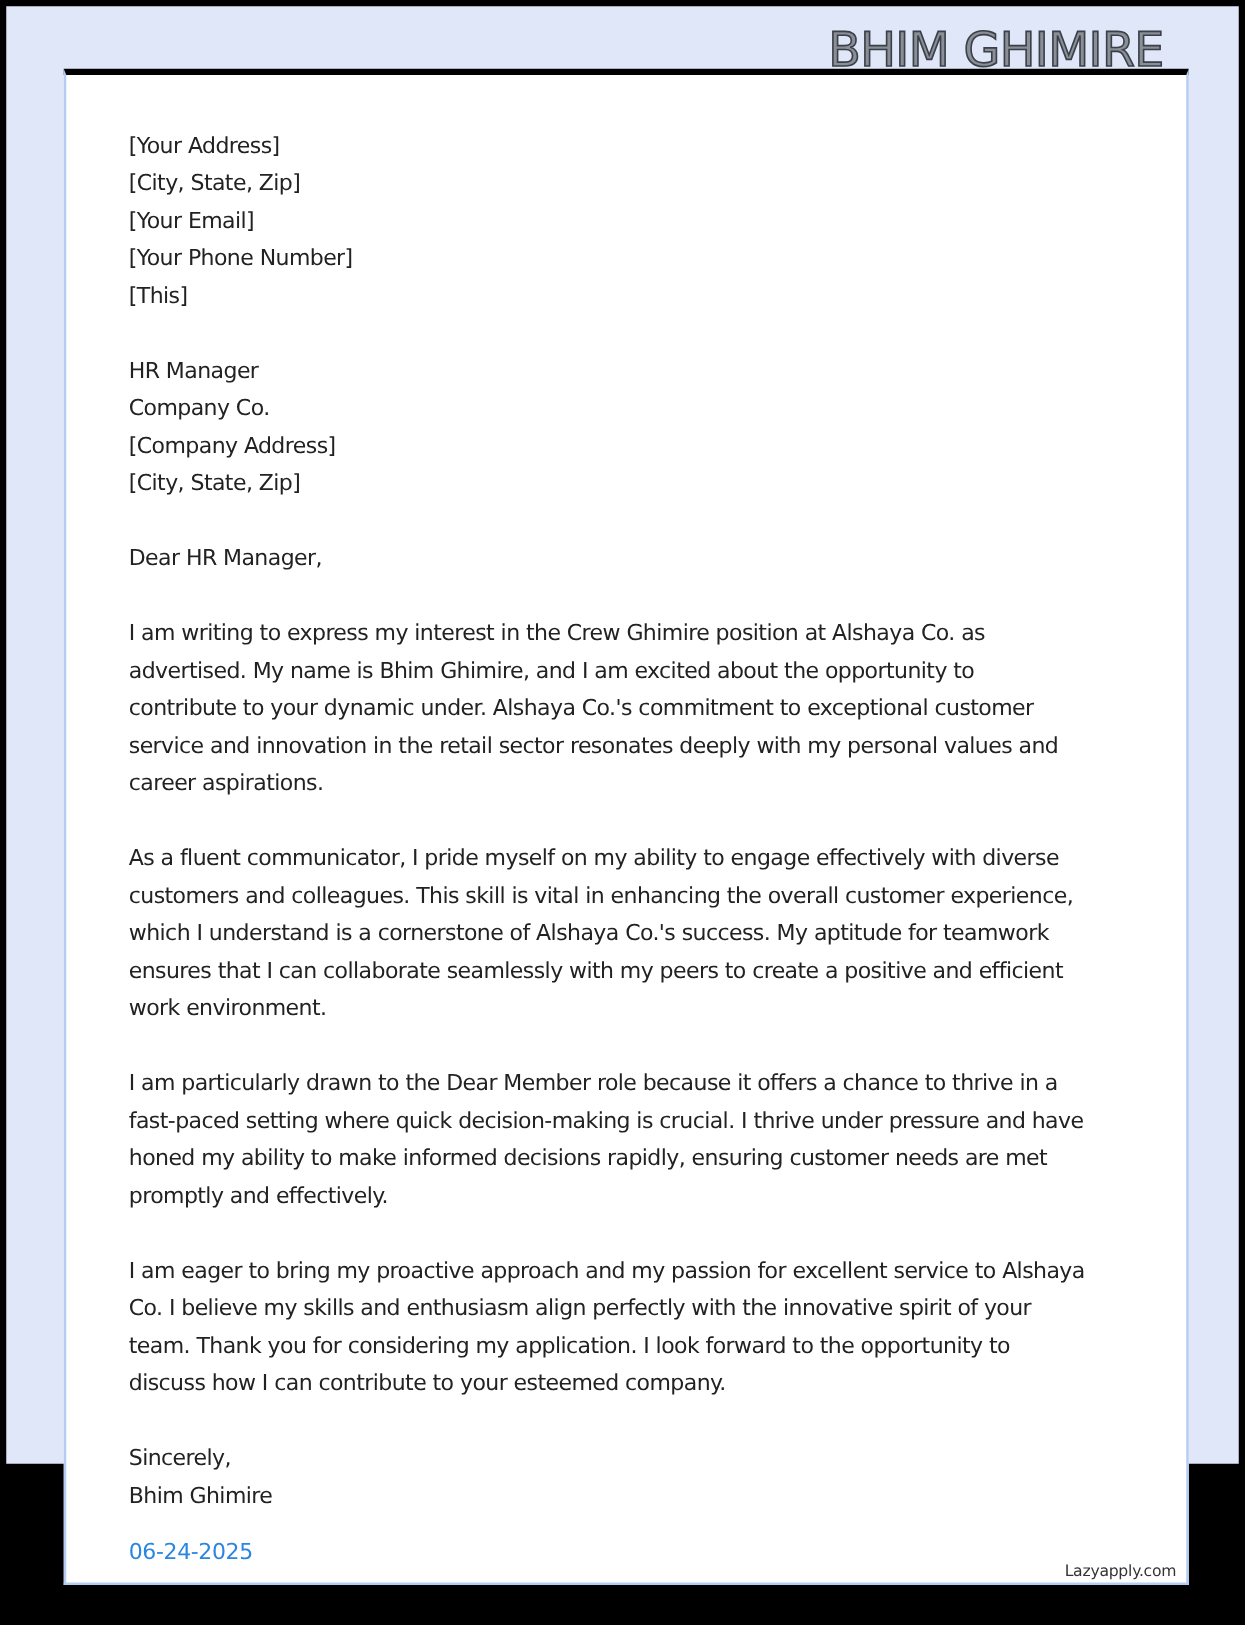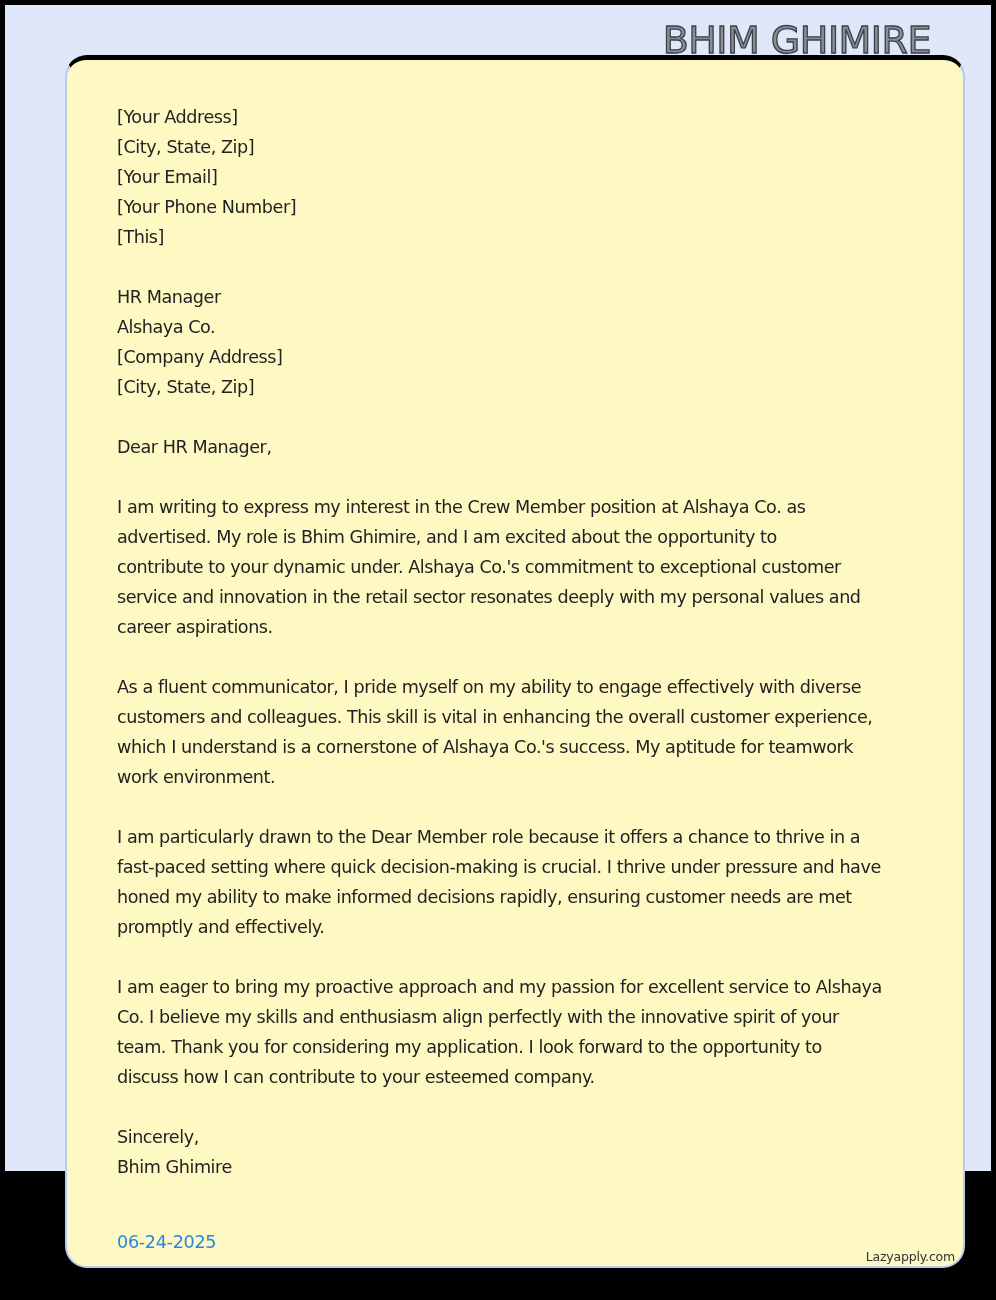"[Your Address]" .page { background: #fef9c3 -> #ffffff; border-radius: 22px -> none; left: 60px -> 46px }
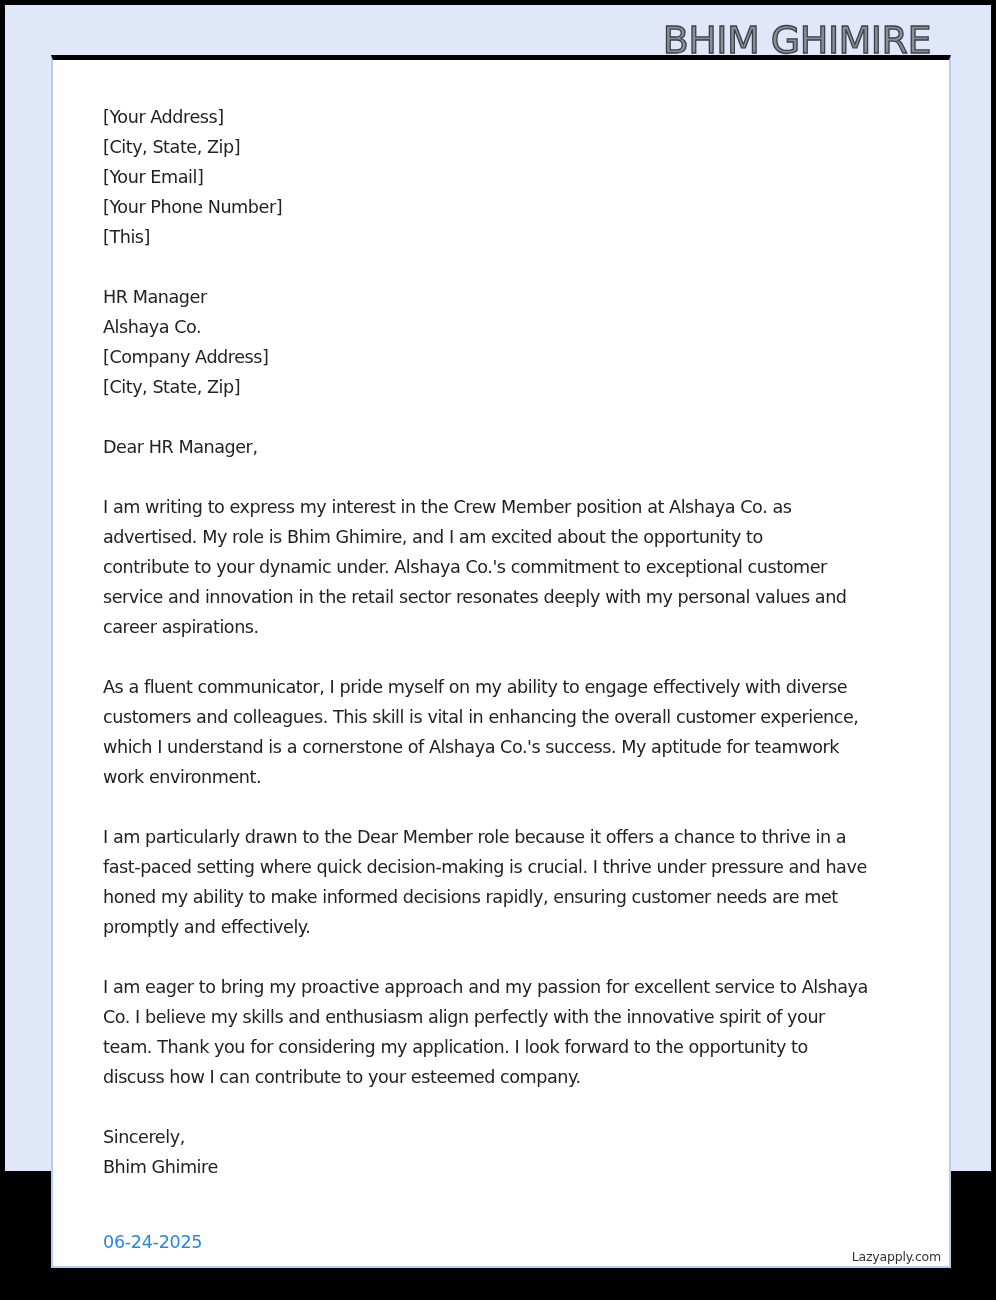"Alshaya Co." span.line { text: Alshaya -> Company }
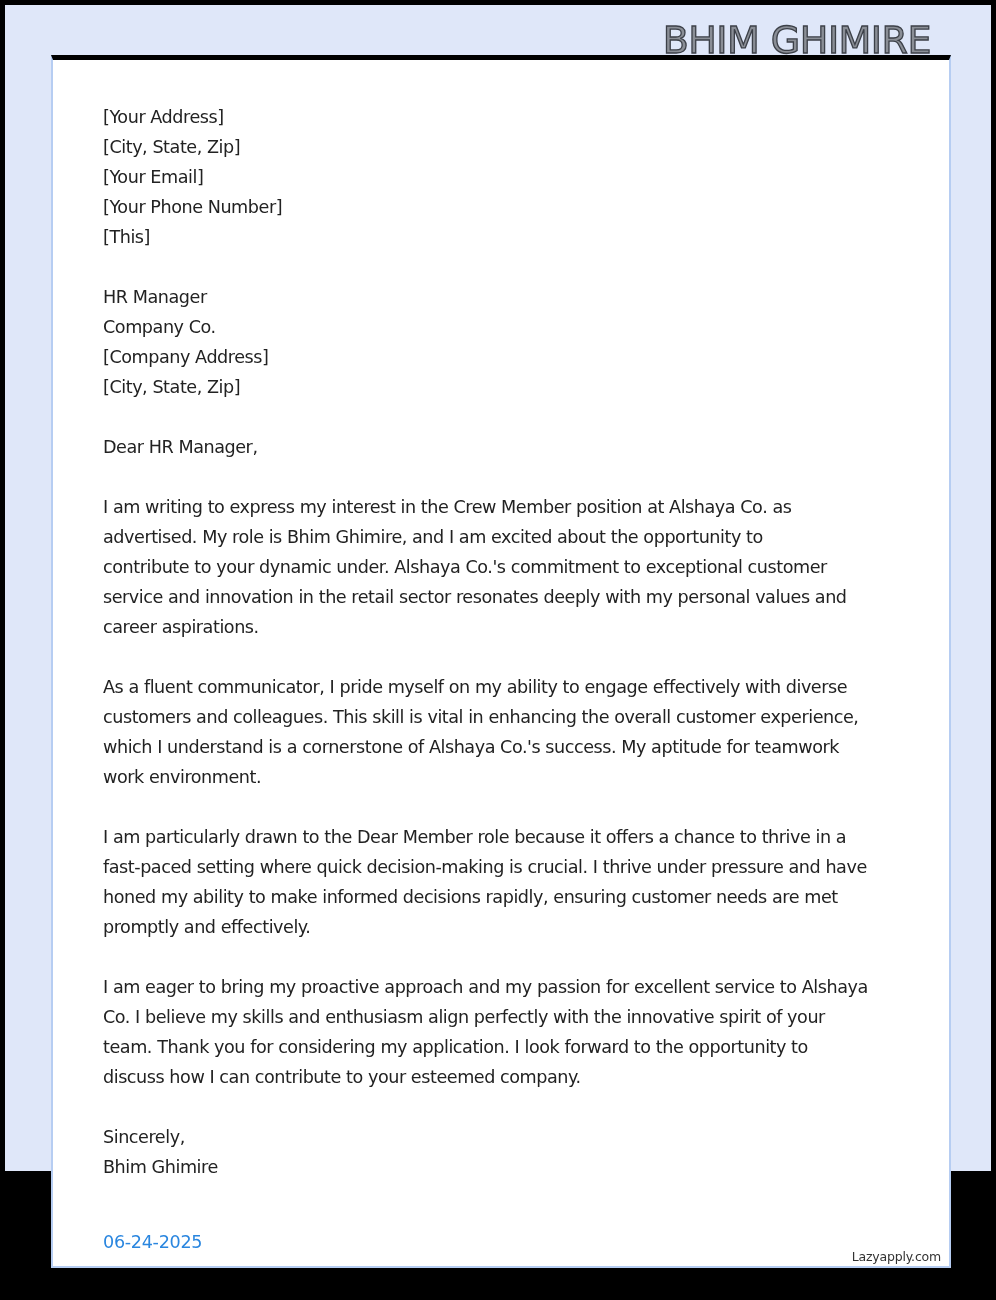"I am writing to express" span.line { text: Member -> Ghimire }
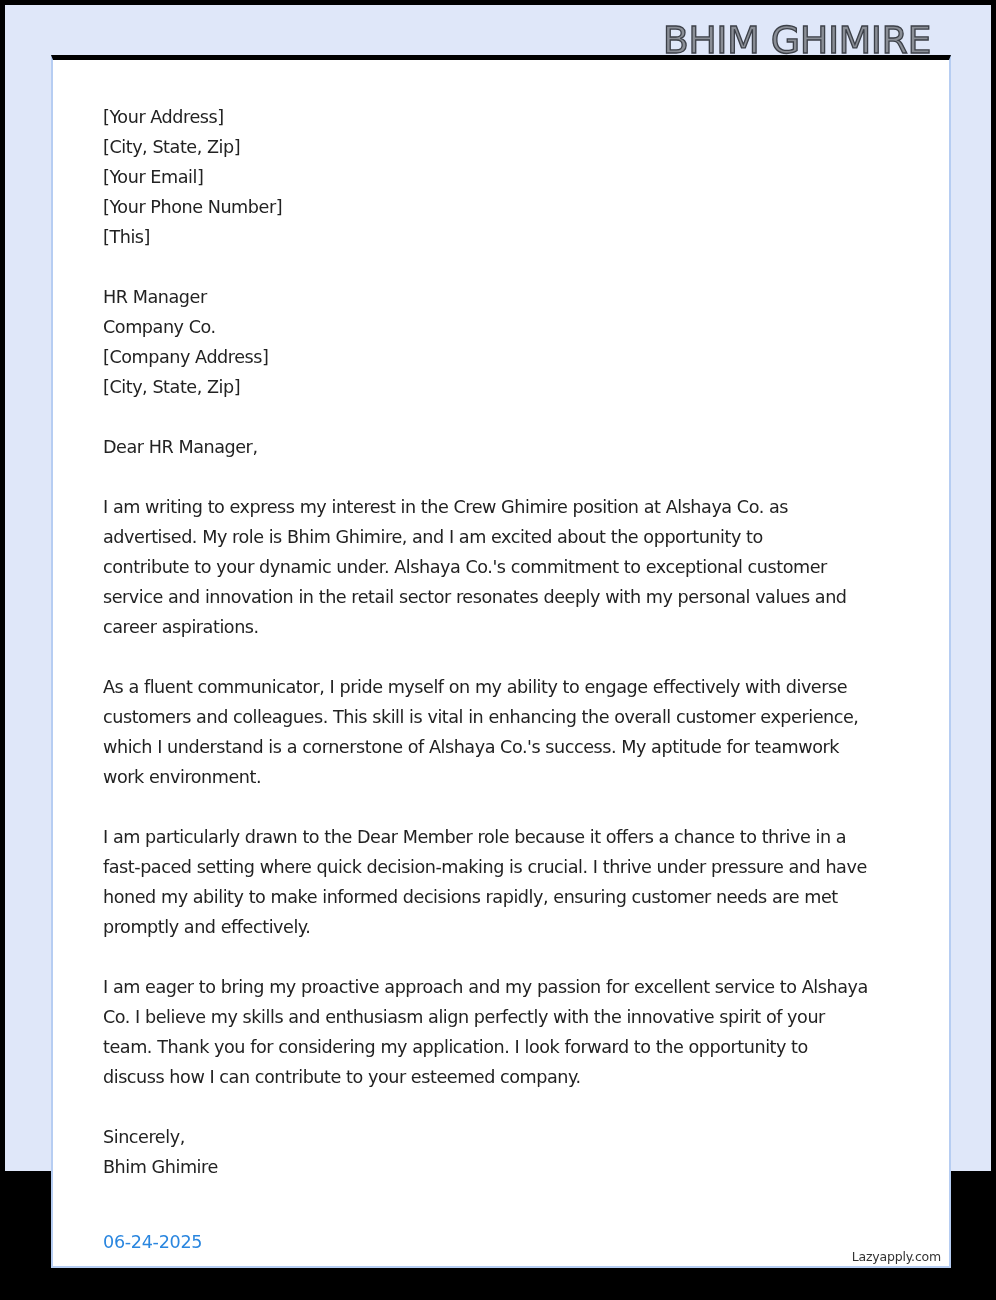"advertised. My role is Bhim" span.line { text: role -> name }
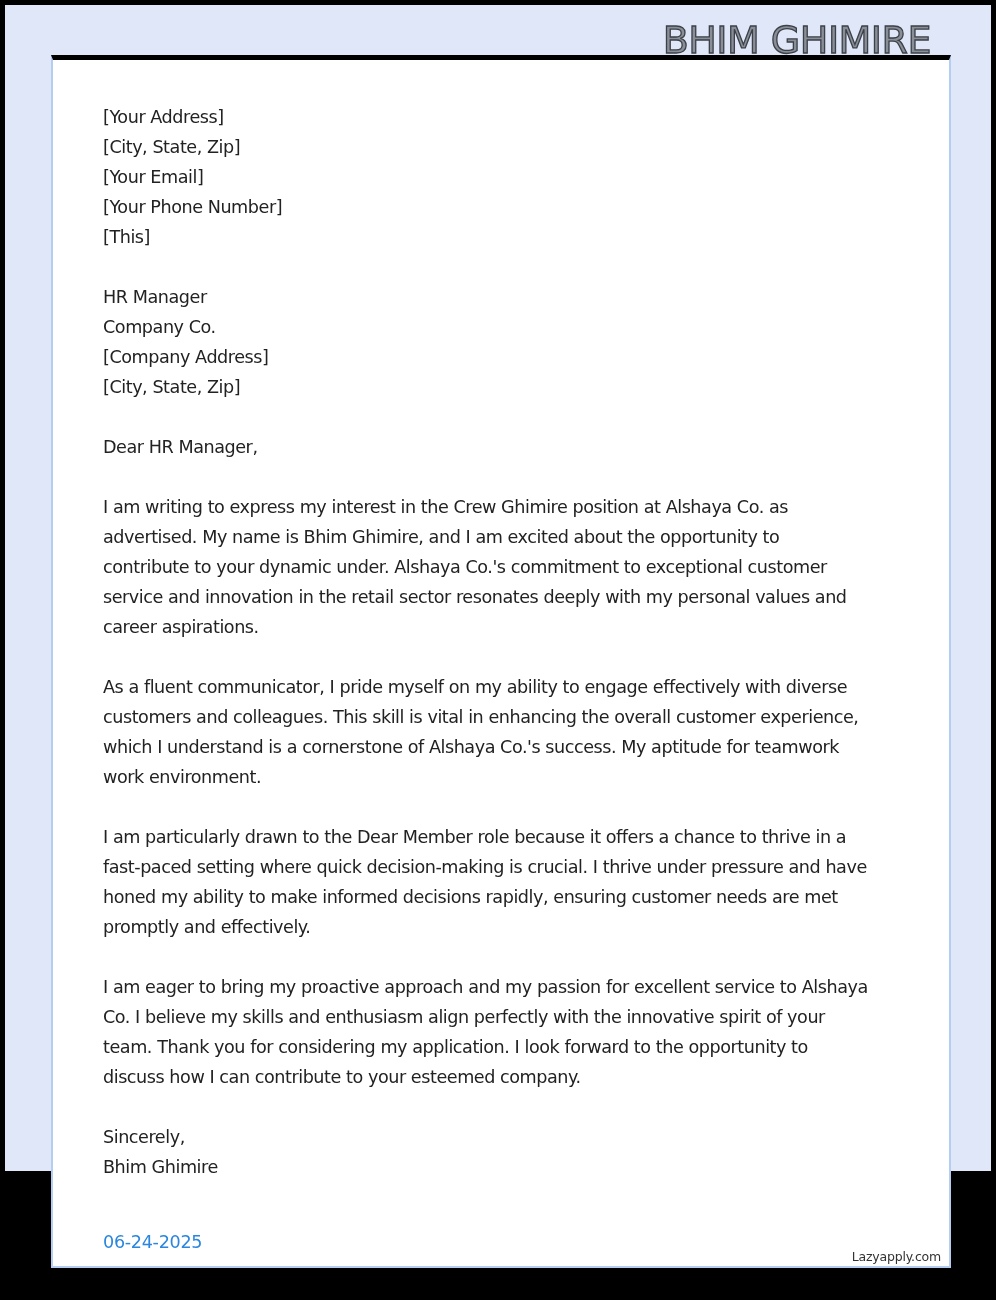"ensures that I can collaborate" span.line { html: none -> <span>ensures that I can collaborate seamlessly with my peers to create a positive and efficient</span> }
